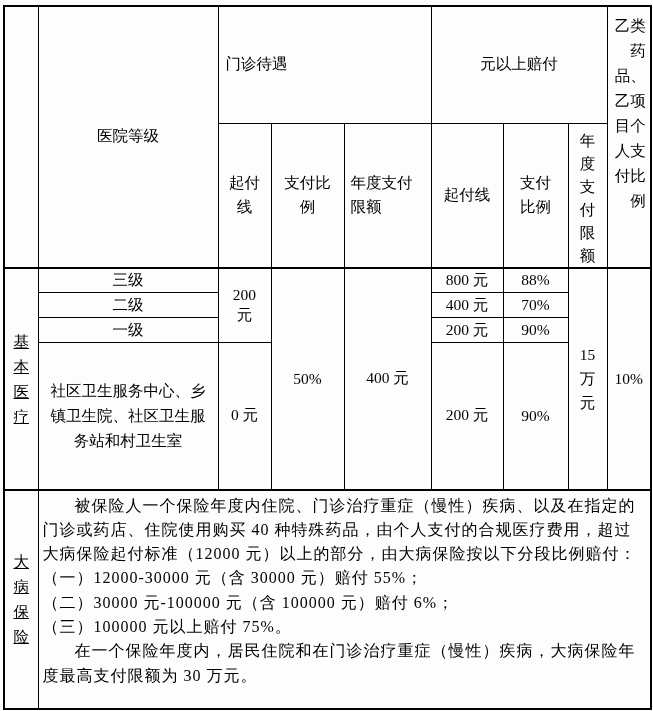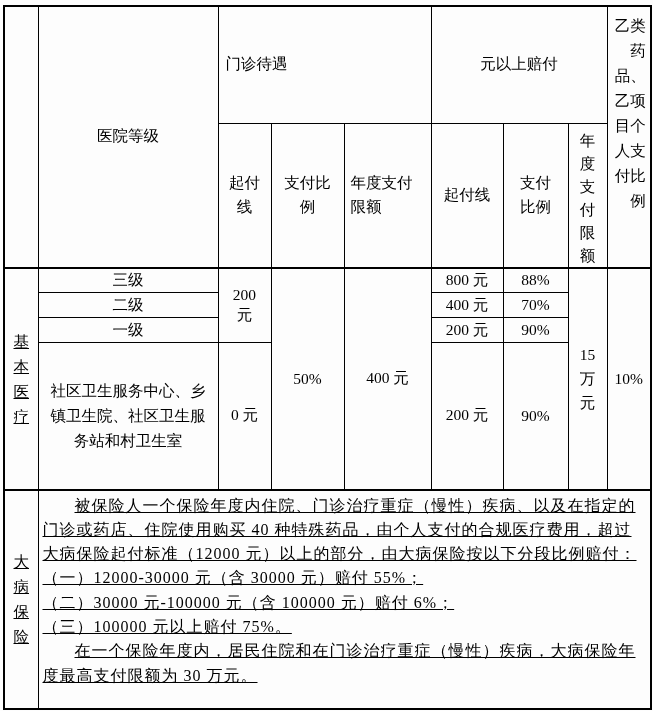"被保险人一个保险年度内住院、门诊治疗重症（慢性）疾病、以及在指定的门诊或药店、住" .textcell p { text-decoration: underline -> none }
